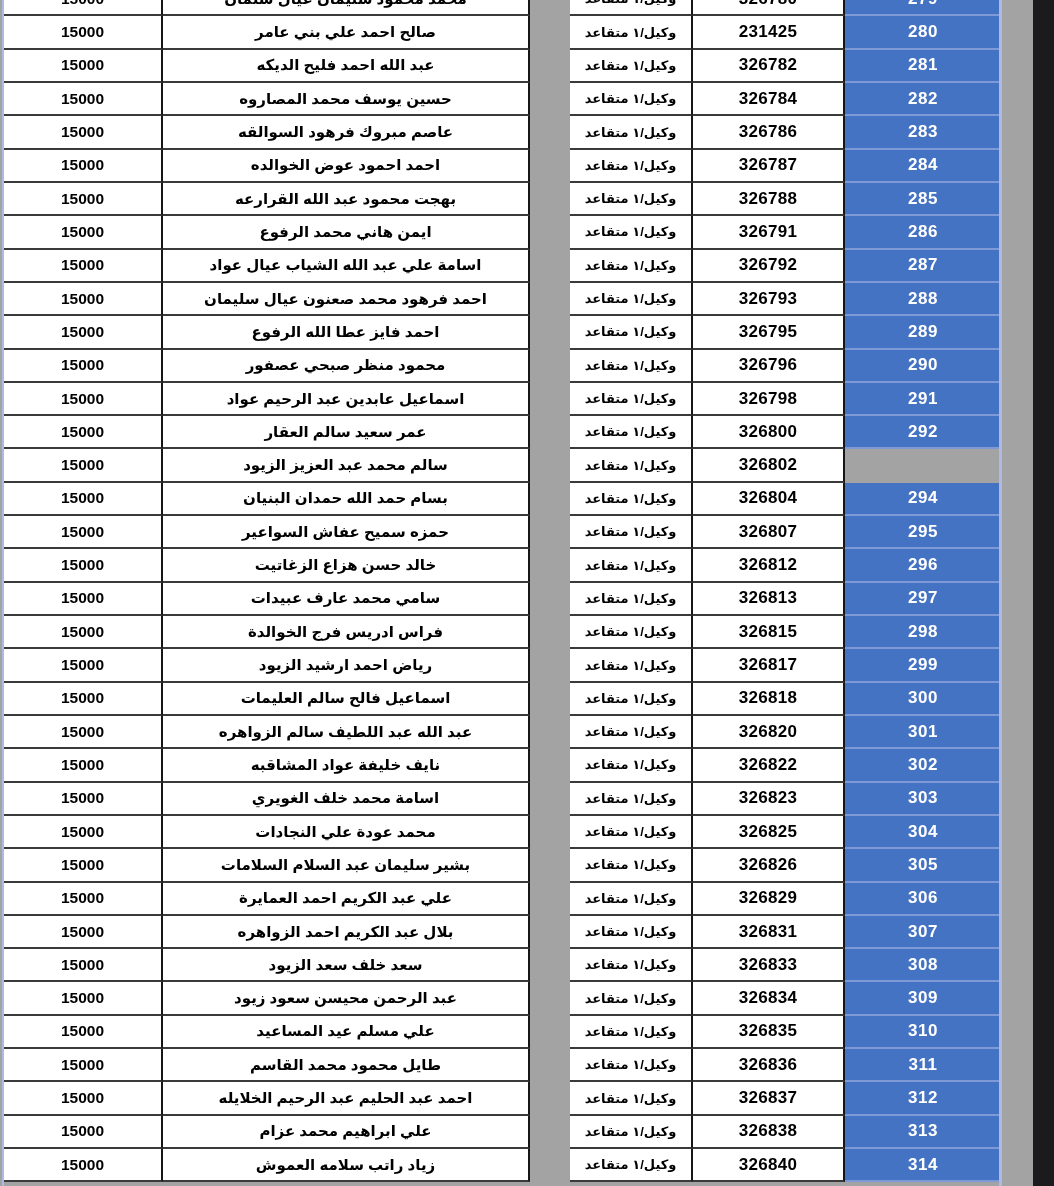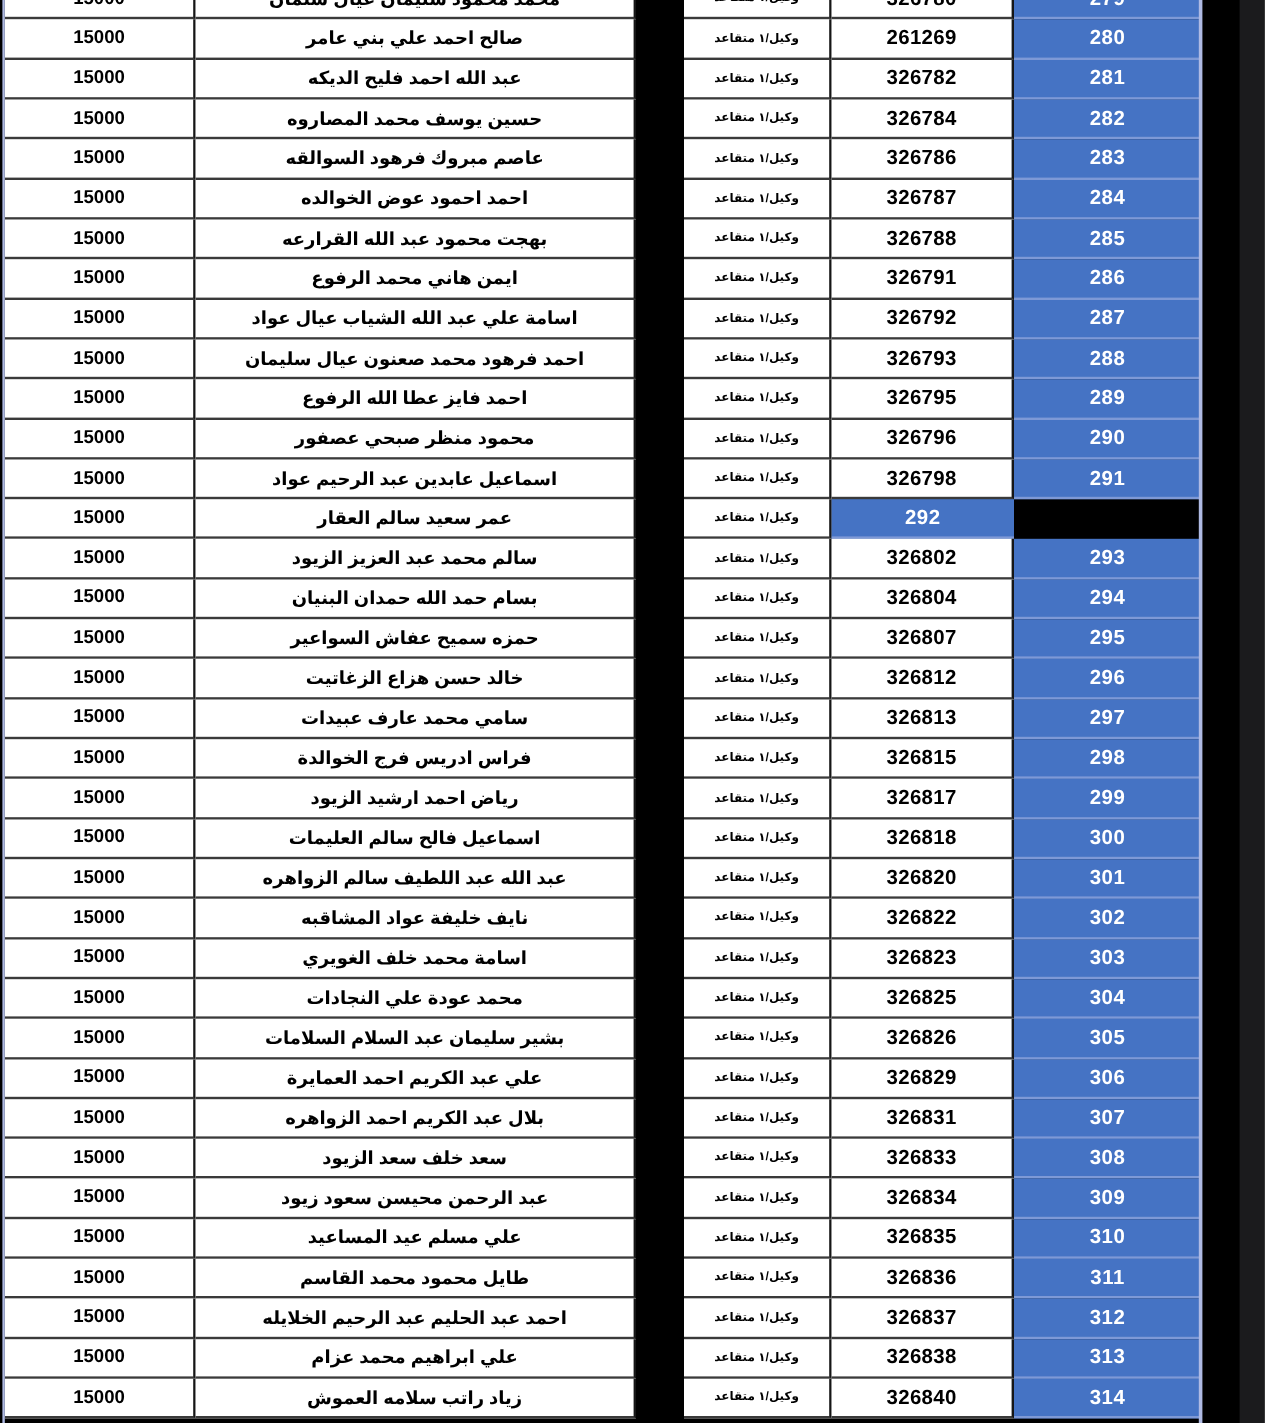"15000" .page { background: #000000 -> #a3a3a3 }
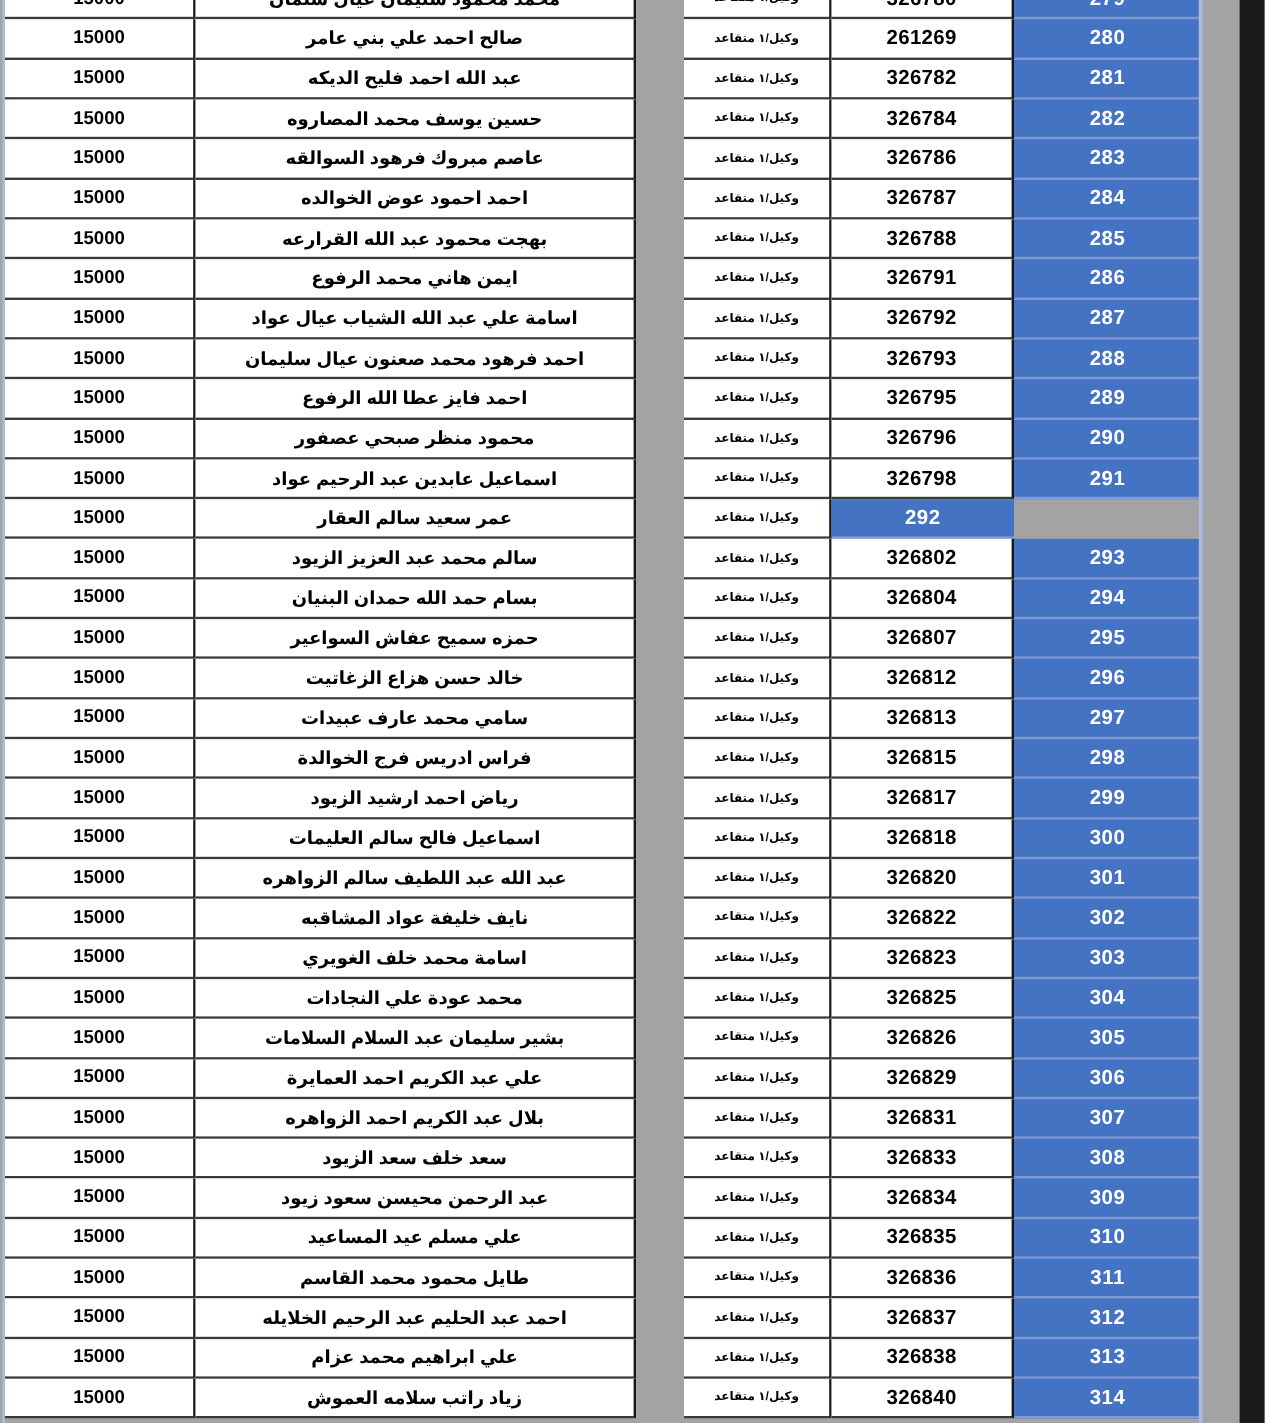"وكيل/١ متقاعد" .c-rank { font-size: 10px -> 13px }
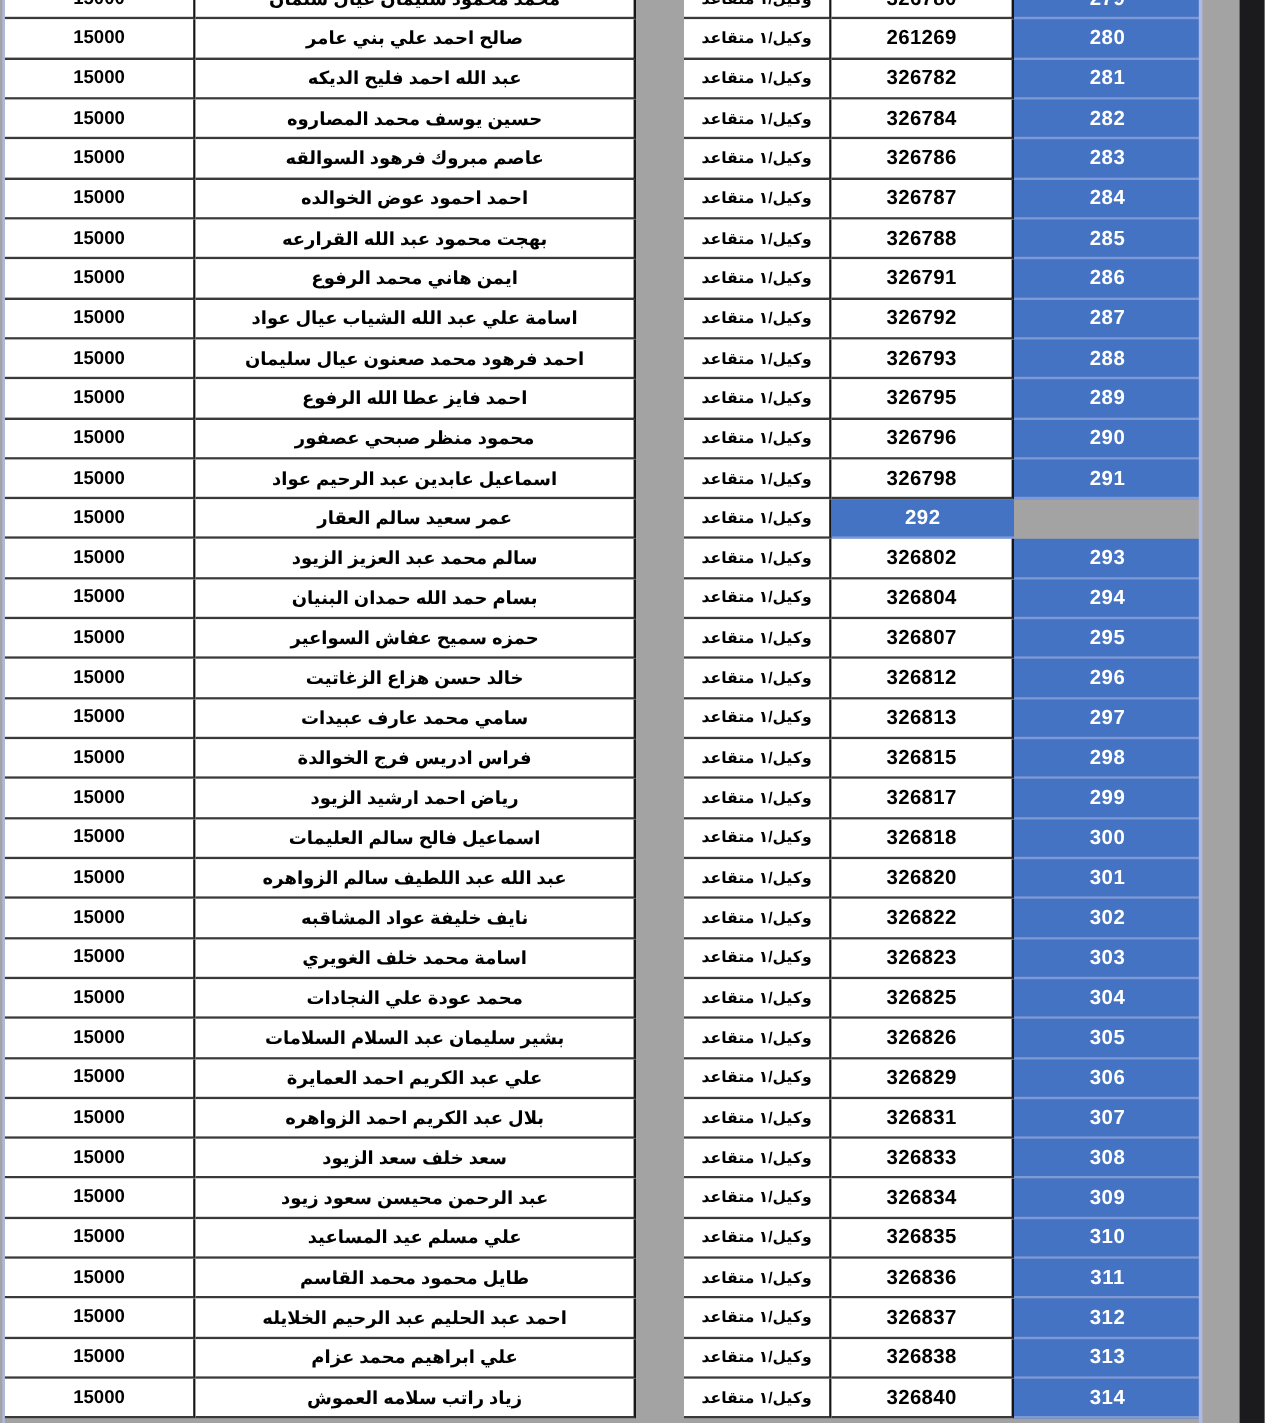"261269" div.cell { text: 261269 -> 231425 }
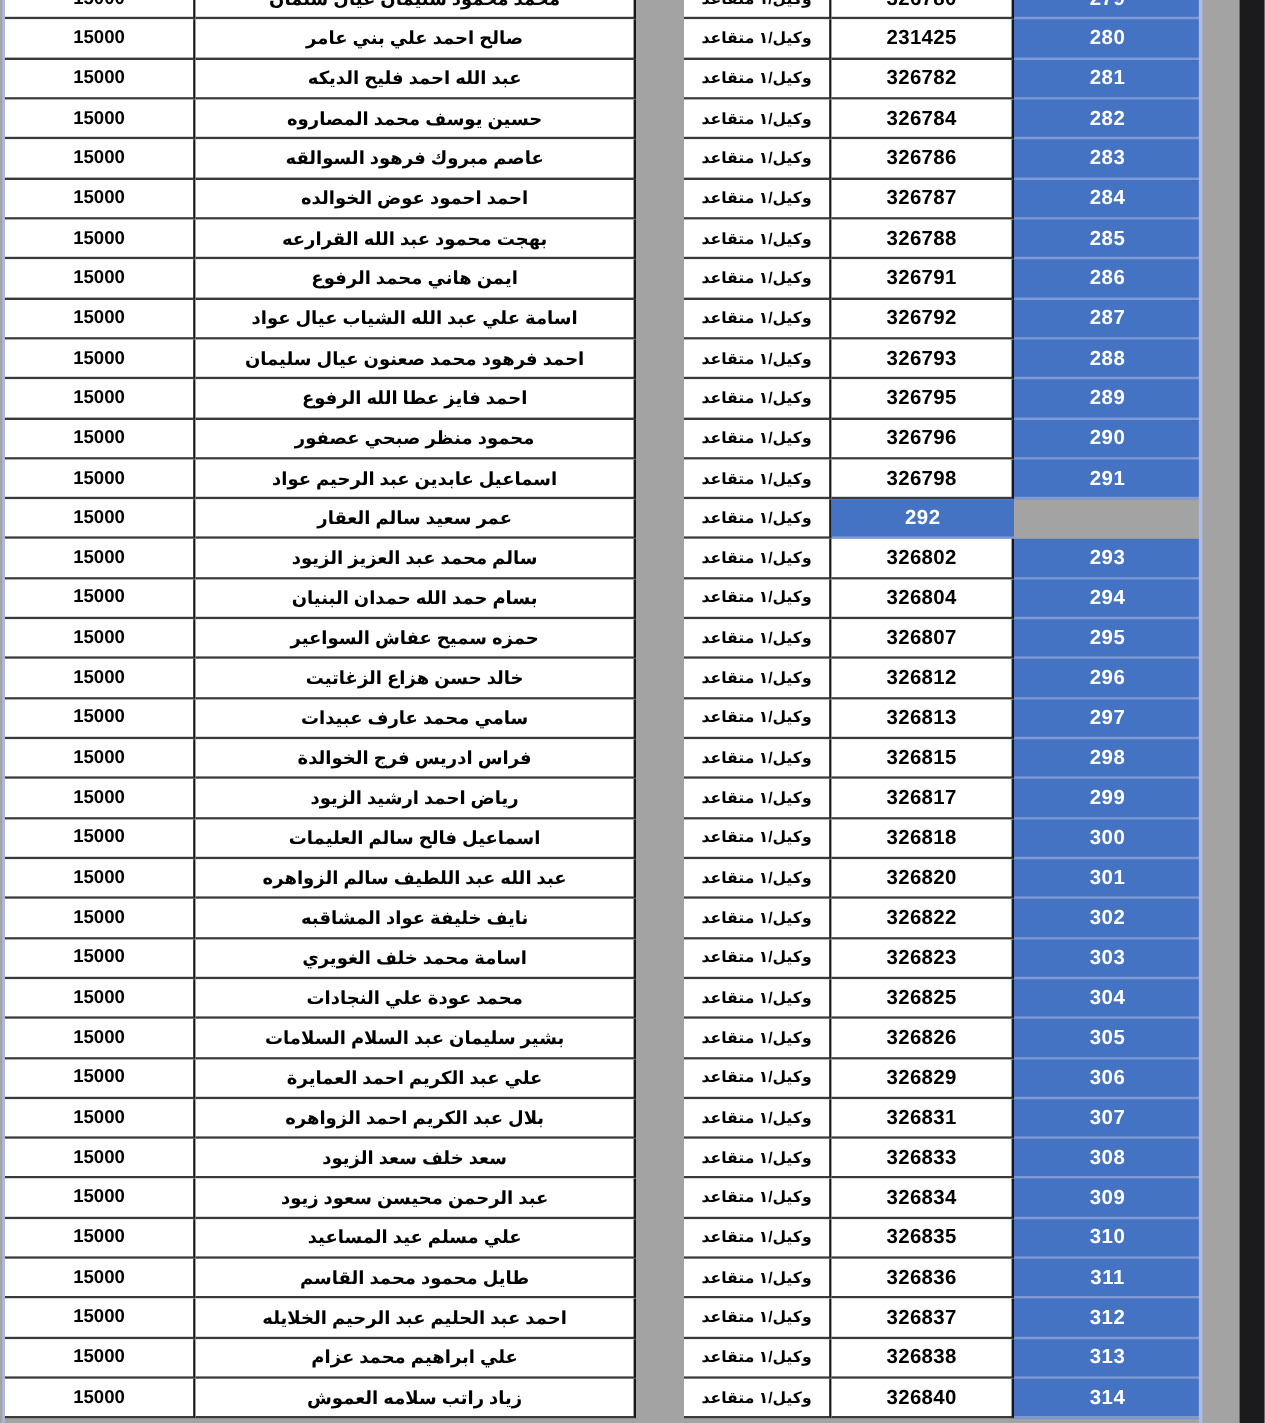"326800" div.cell { html: none -> <div>326800</div> }
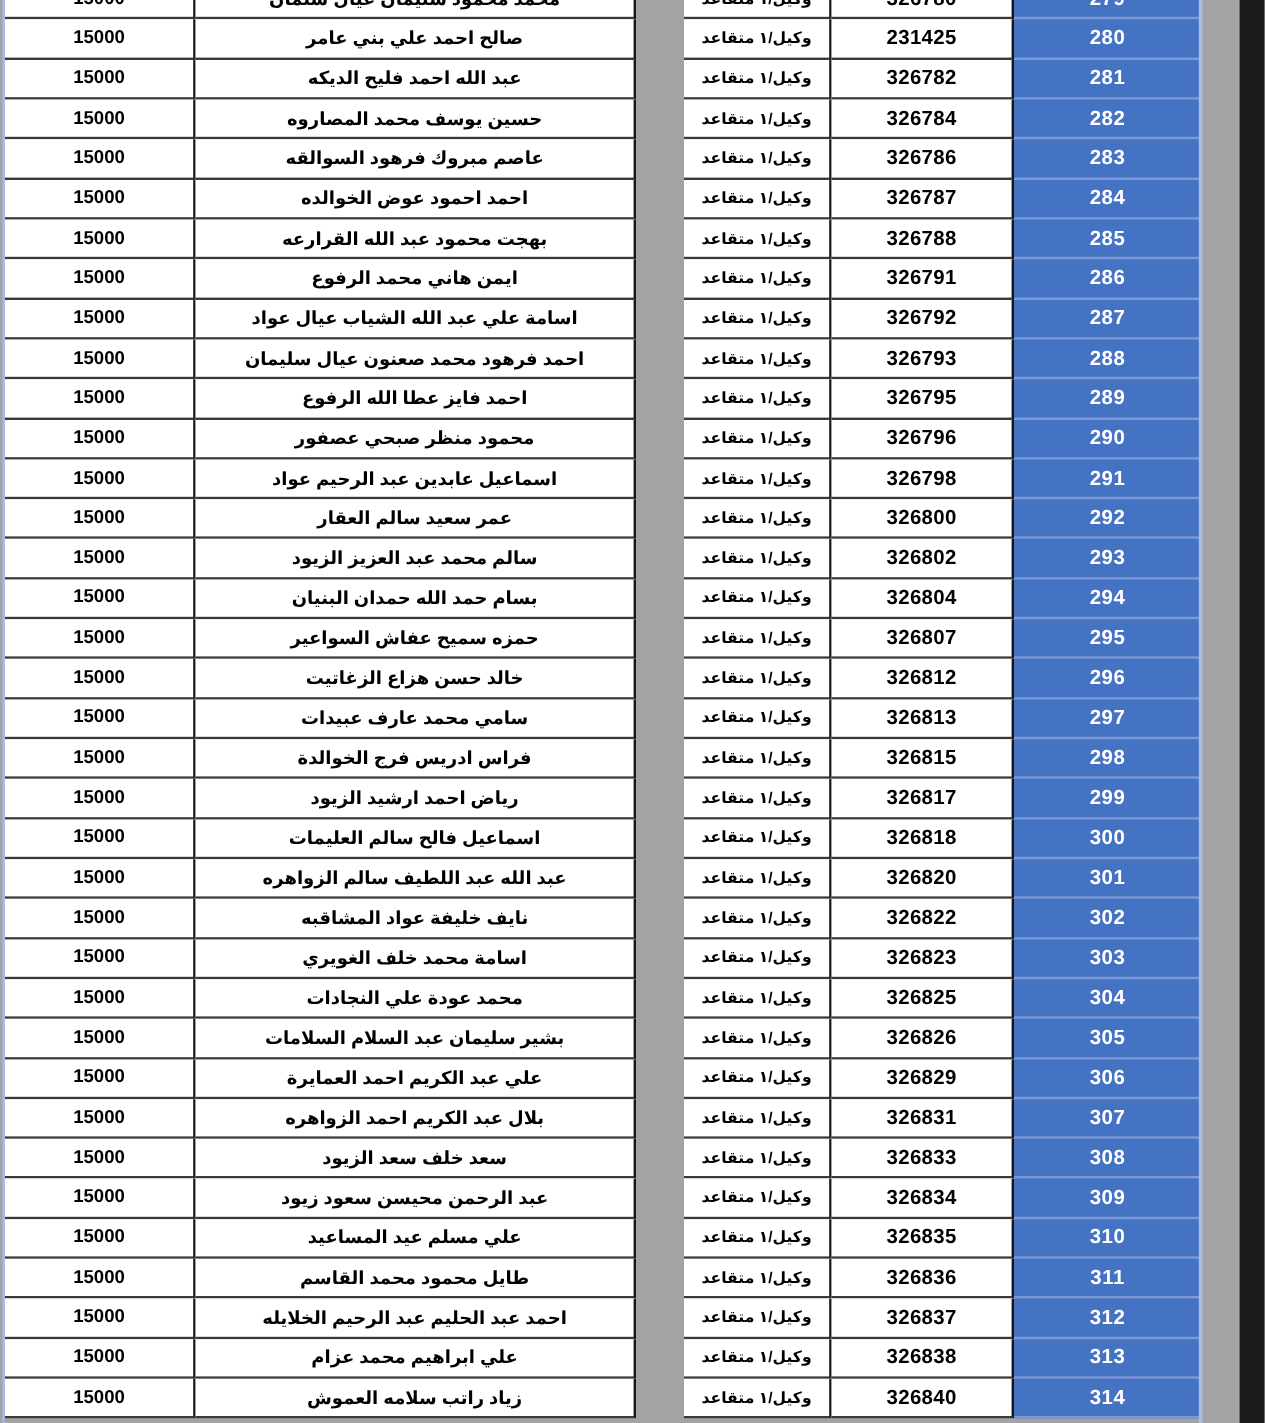"293" div.cell { html: <div>293</div> -> none }
